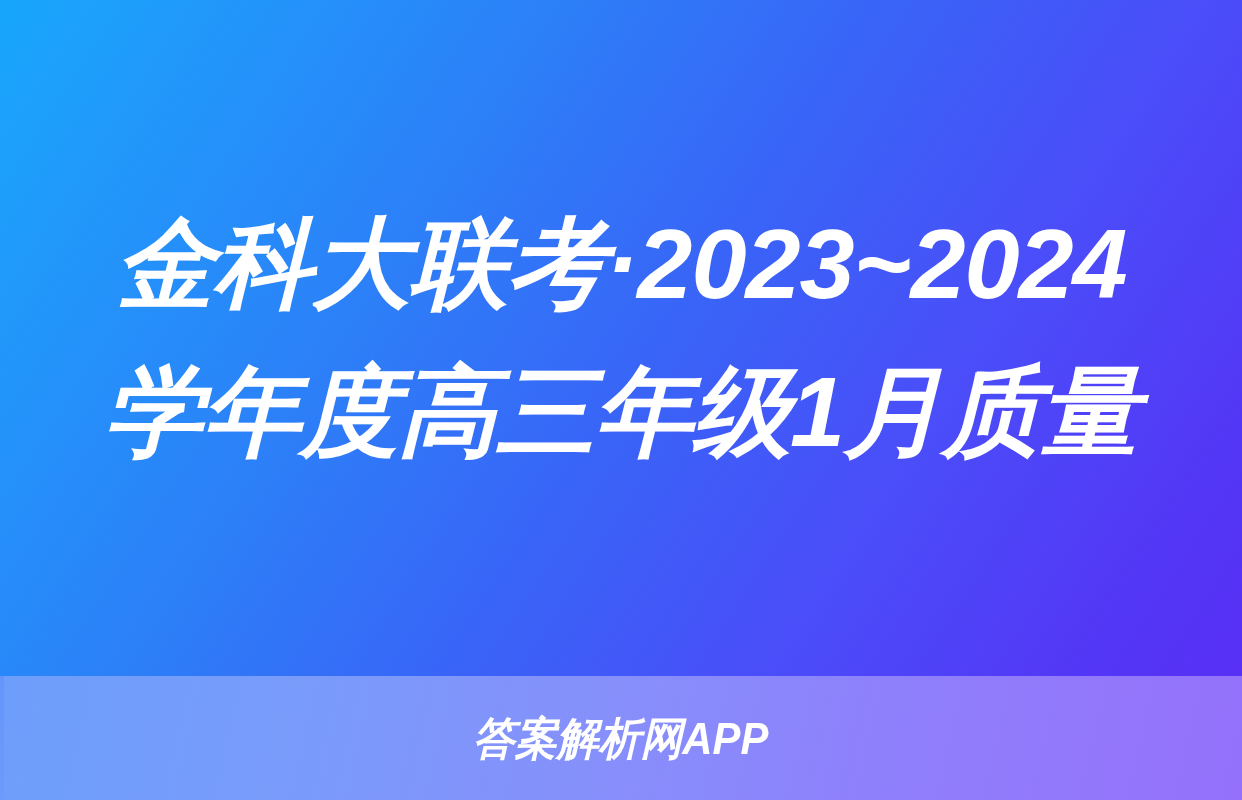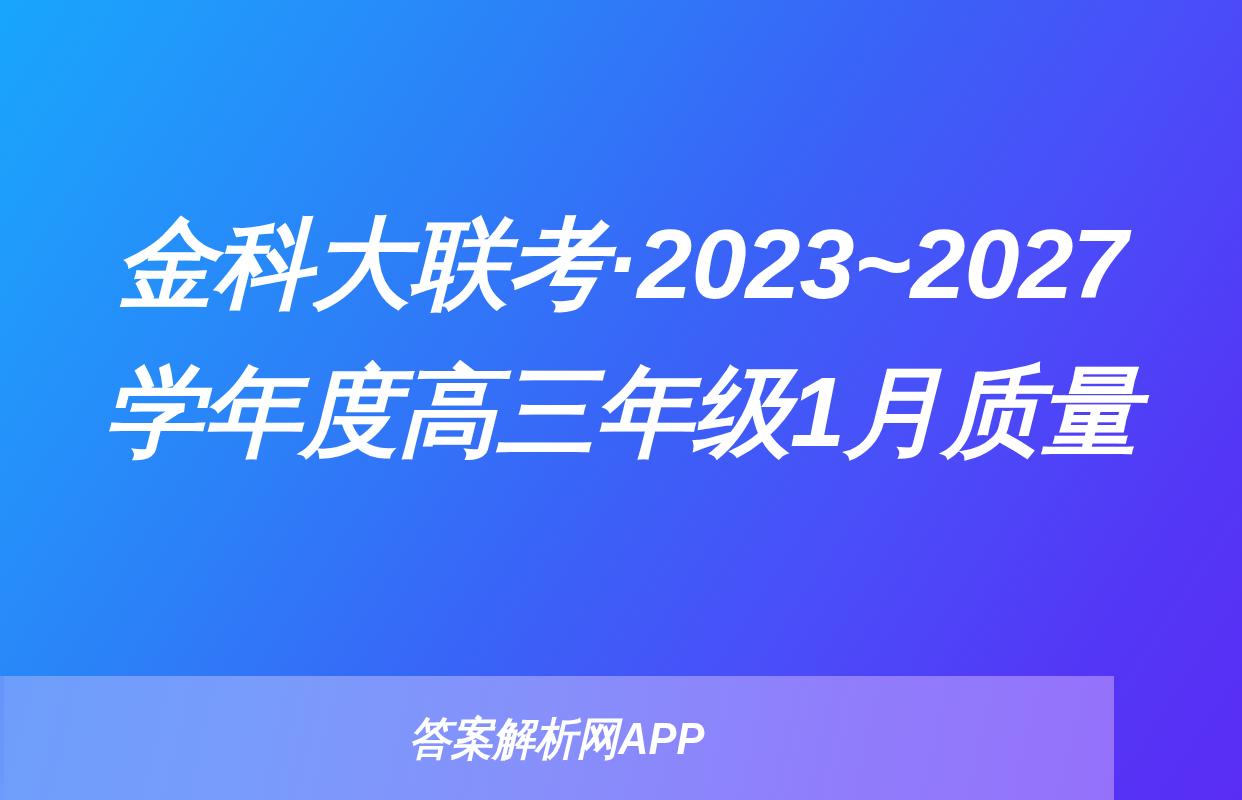"金科大联考·2023~2027" div.title-line { text: 2027 -> 2024 }
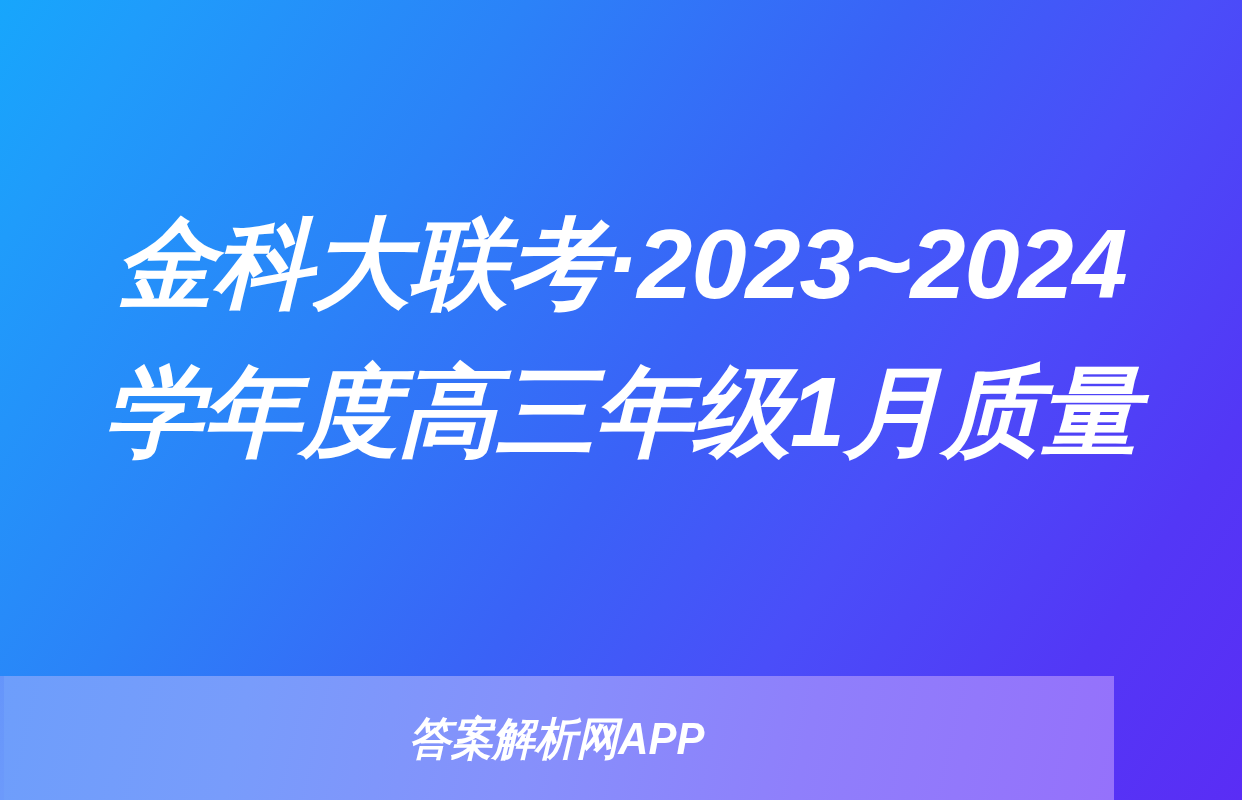"答案解析网APP" .footer-bar { width: 1114px -> 1242px }
